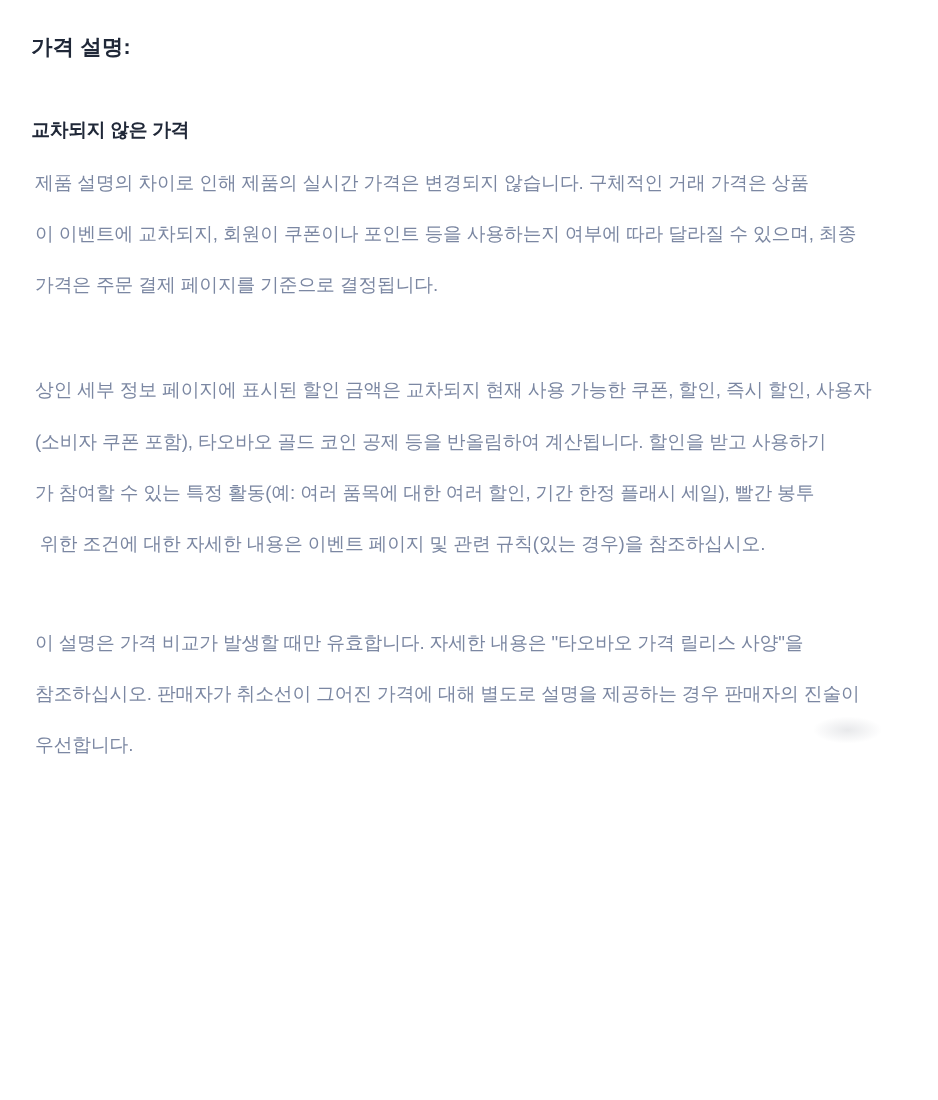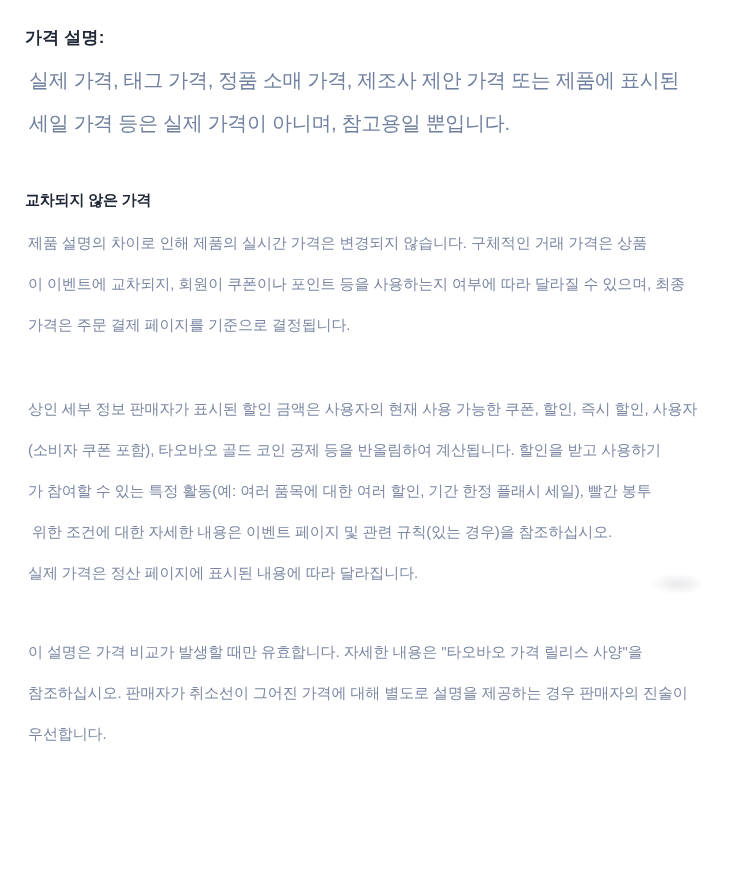"실제 가격, 태그 가격, 정품" div.emphasis-para { html: <div> <div>실제 가격, 태그 가격, 정품 소매 가격, 제조사 제안 가격 또는 제품에 표시된</div> <div>세일 가격 등은 실제 가격이 아니며, 참고용일 뿐입니다.</div> </div> -> none }
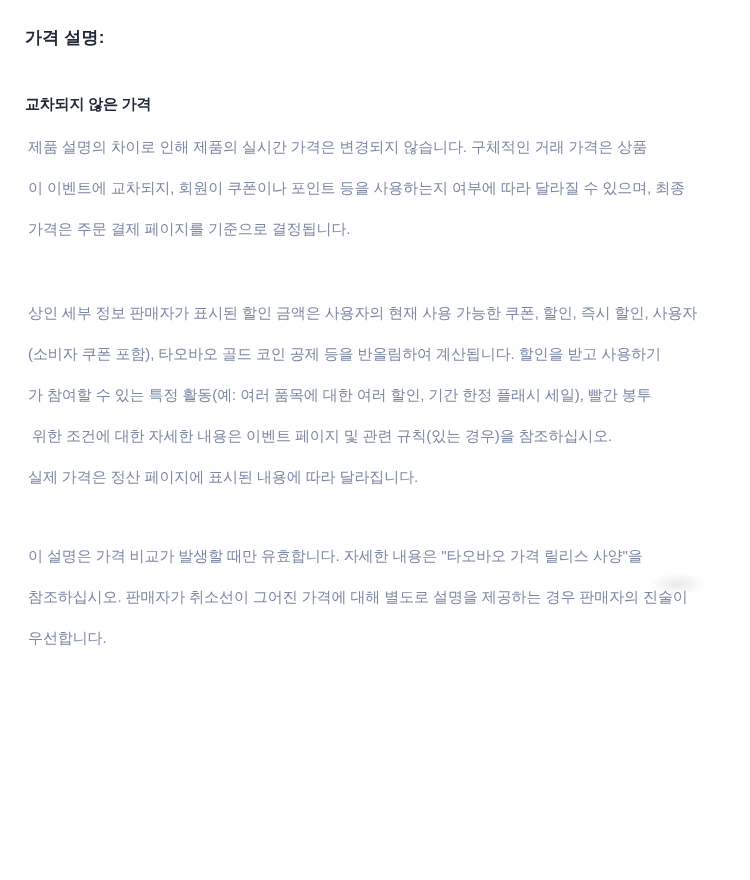"상인 세부 정보 판매자가 표시된" div.line { text: 판매자가 표시된 할인 금액은 사용자의 -> 페이지에 표시된 할인 금액은 교차되지 }
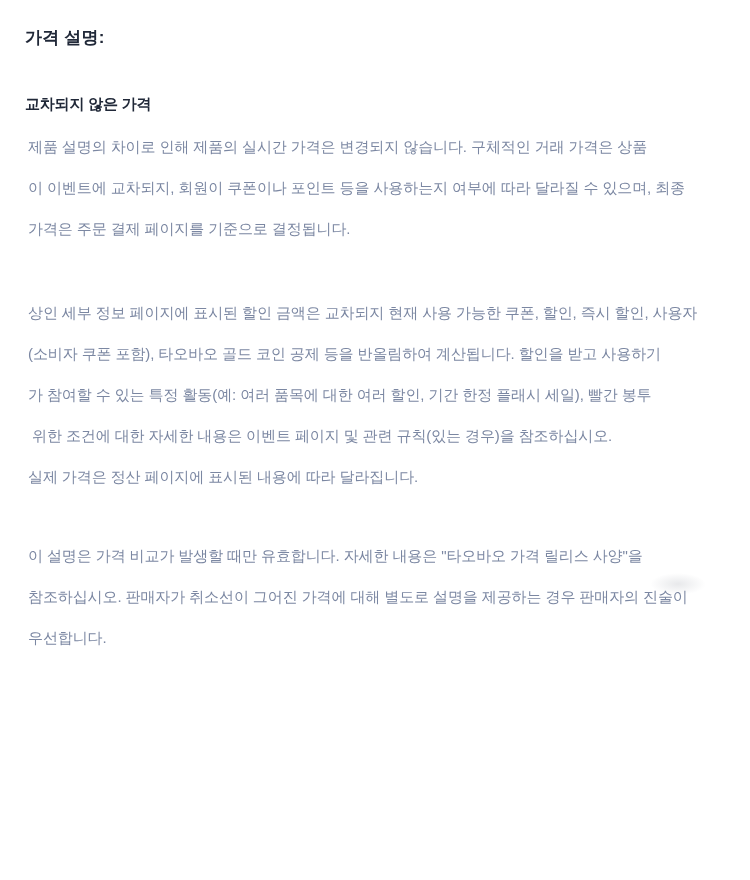"실제 가격은 정산 페이지에 표시된" div.line { html: <div>실제 가격은 정산 페이지에 표시된 내용에 따라 달라집니다.</div> -> none }
